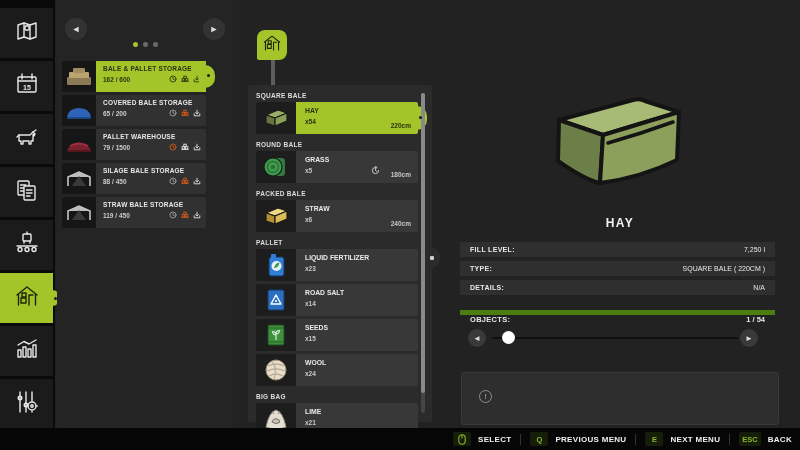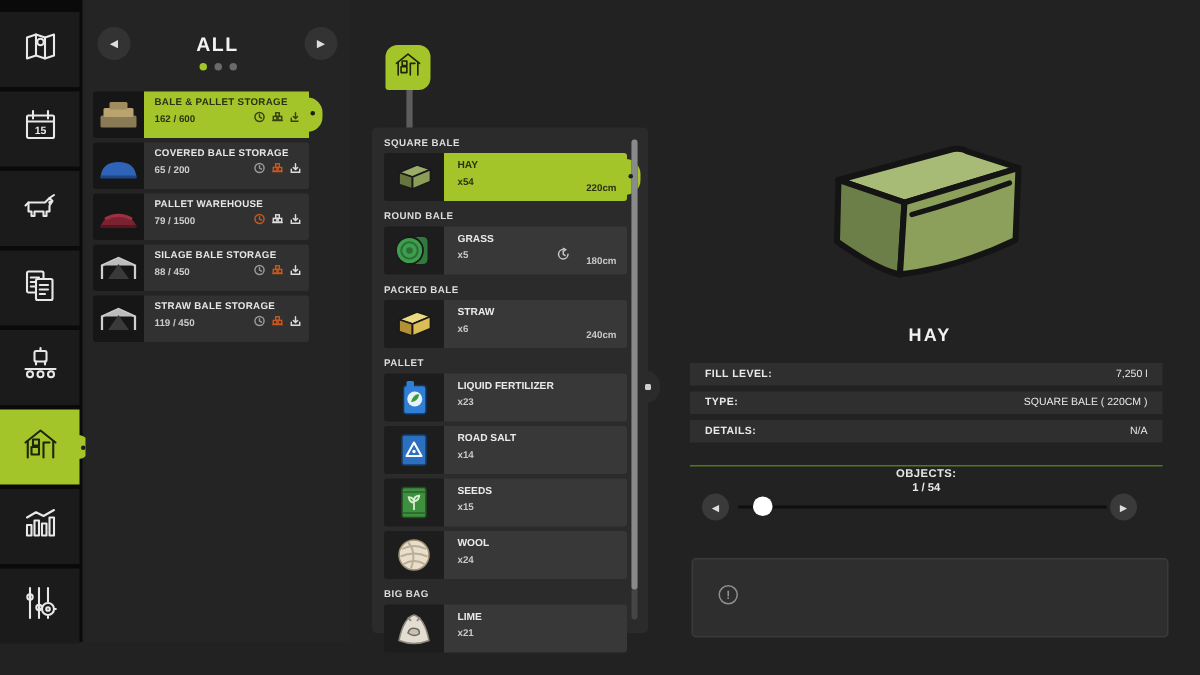"ALL" div { html: <div>ALL</div> -> none }
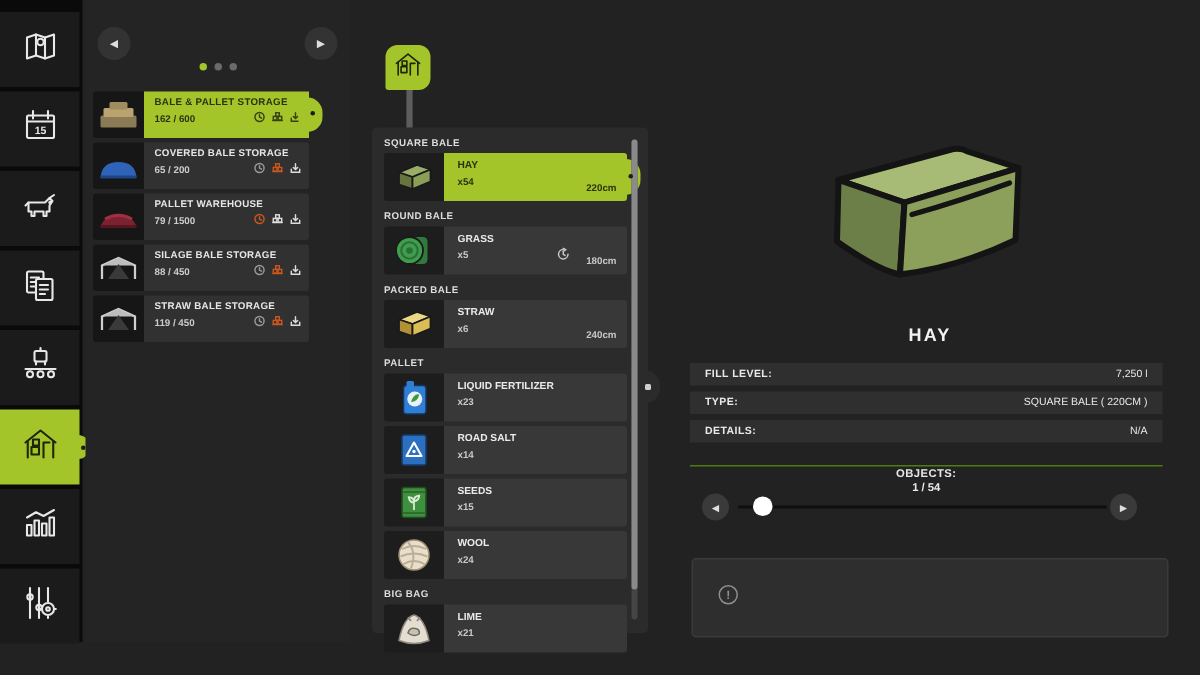"OBJECTS:" #objects-row { border-top: 1px solid #4d7c0f -> 5px solid #4d7c0f; flex-direction: column -> none }
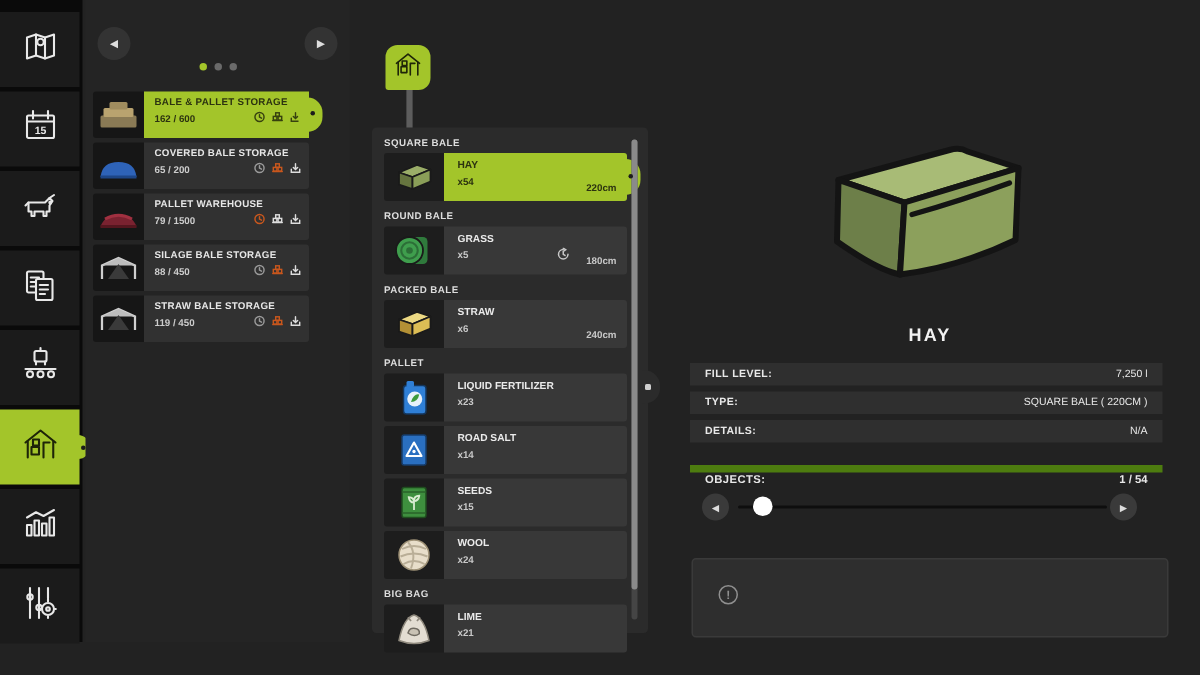"SELECT" div.abs { html: none -> <div> <span> <svg> <rect></rect> <path></path> </svg> </span> <span>SELECT</span> <span></span> <span>Q</span> <span>PREVIOUS MENU</span> <span></span> <span>E</span> <span>NEXT MENU</span> <span></span> <span>ESC</span> <span>BACK</span> </div> }
